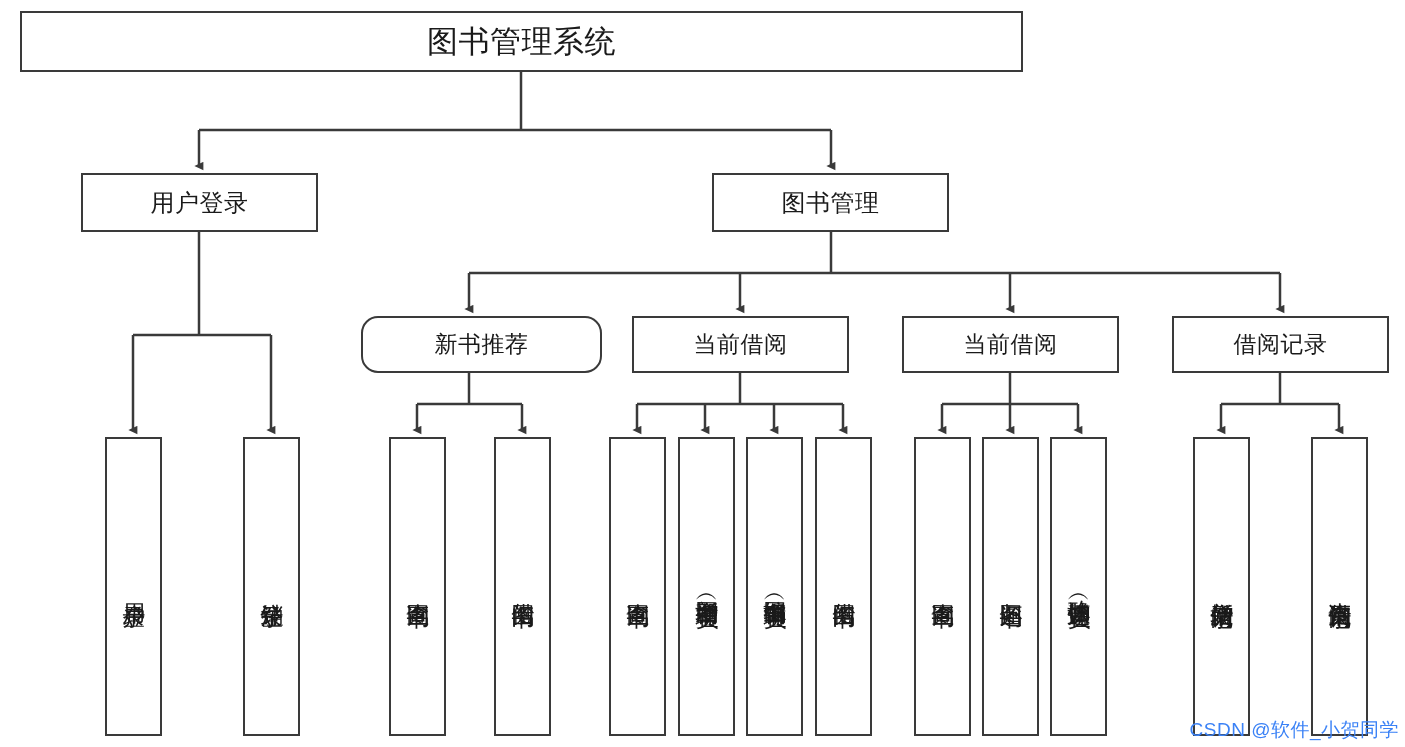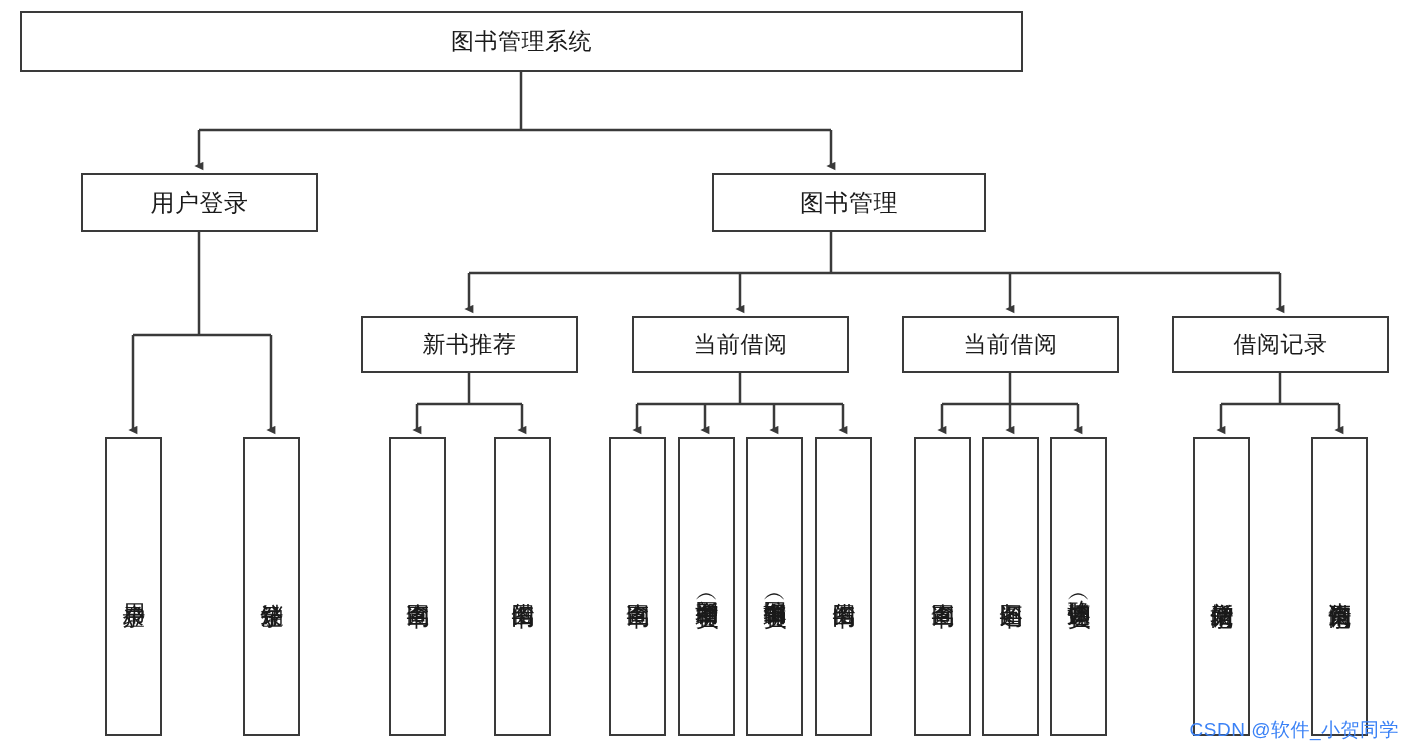"图书管理系统" .node.root .label { font-size: 23px -> 31px }
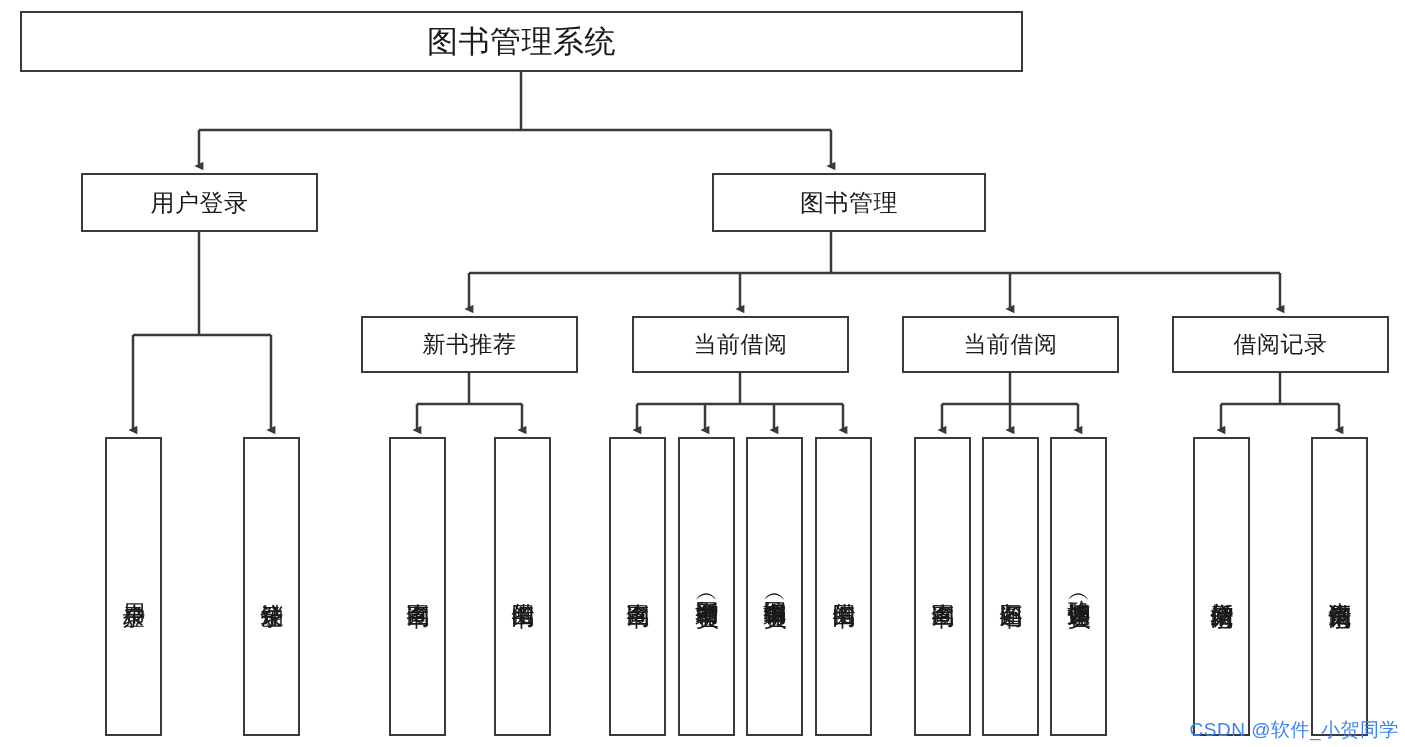"图书管理" div.node { width: 274px -> 237px }
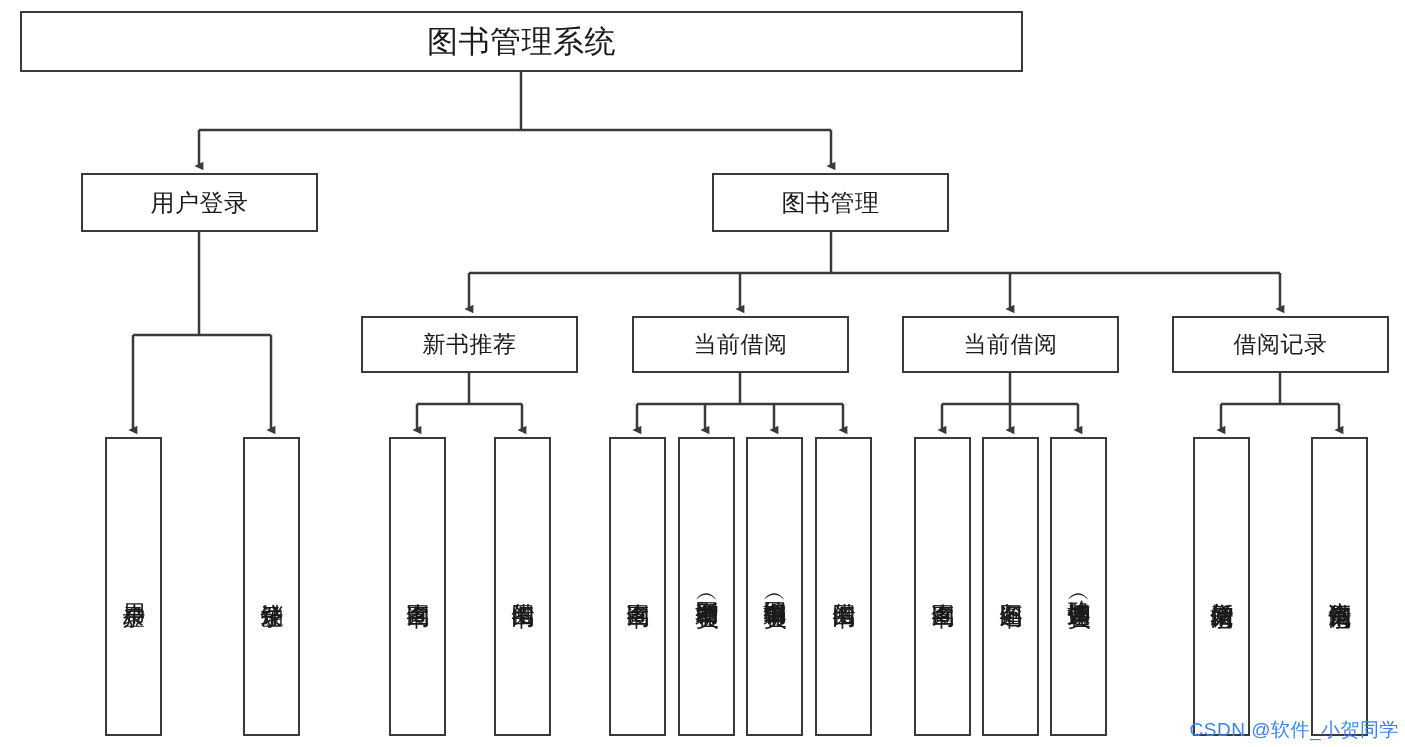"新书推荐" div.node { border-radius: none -> 17px; width: 217px -> 241px }
